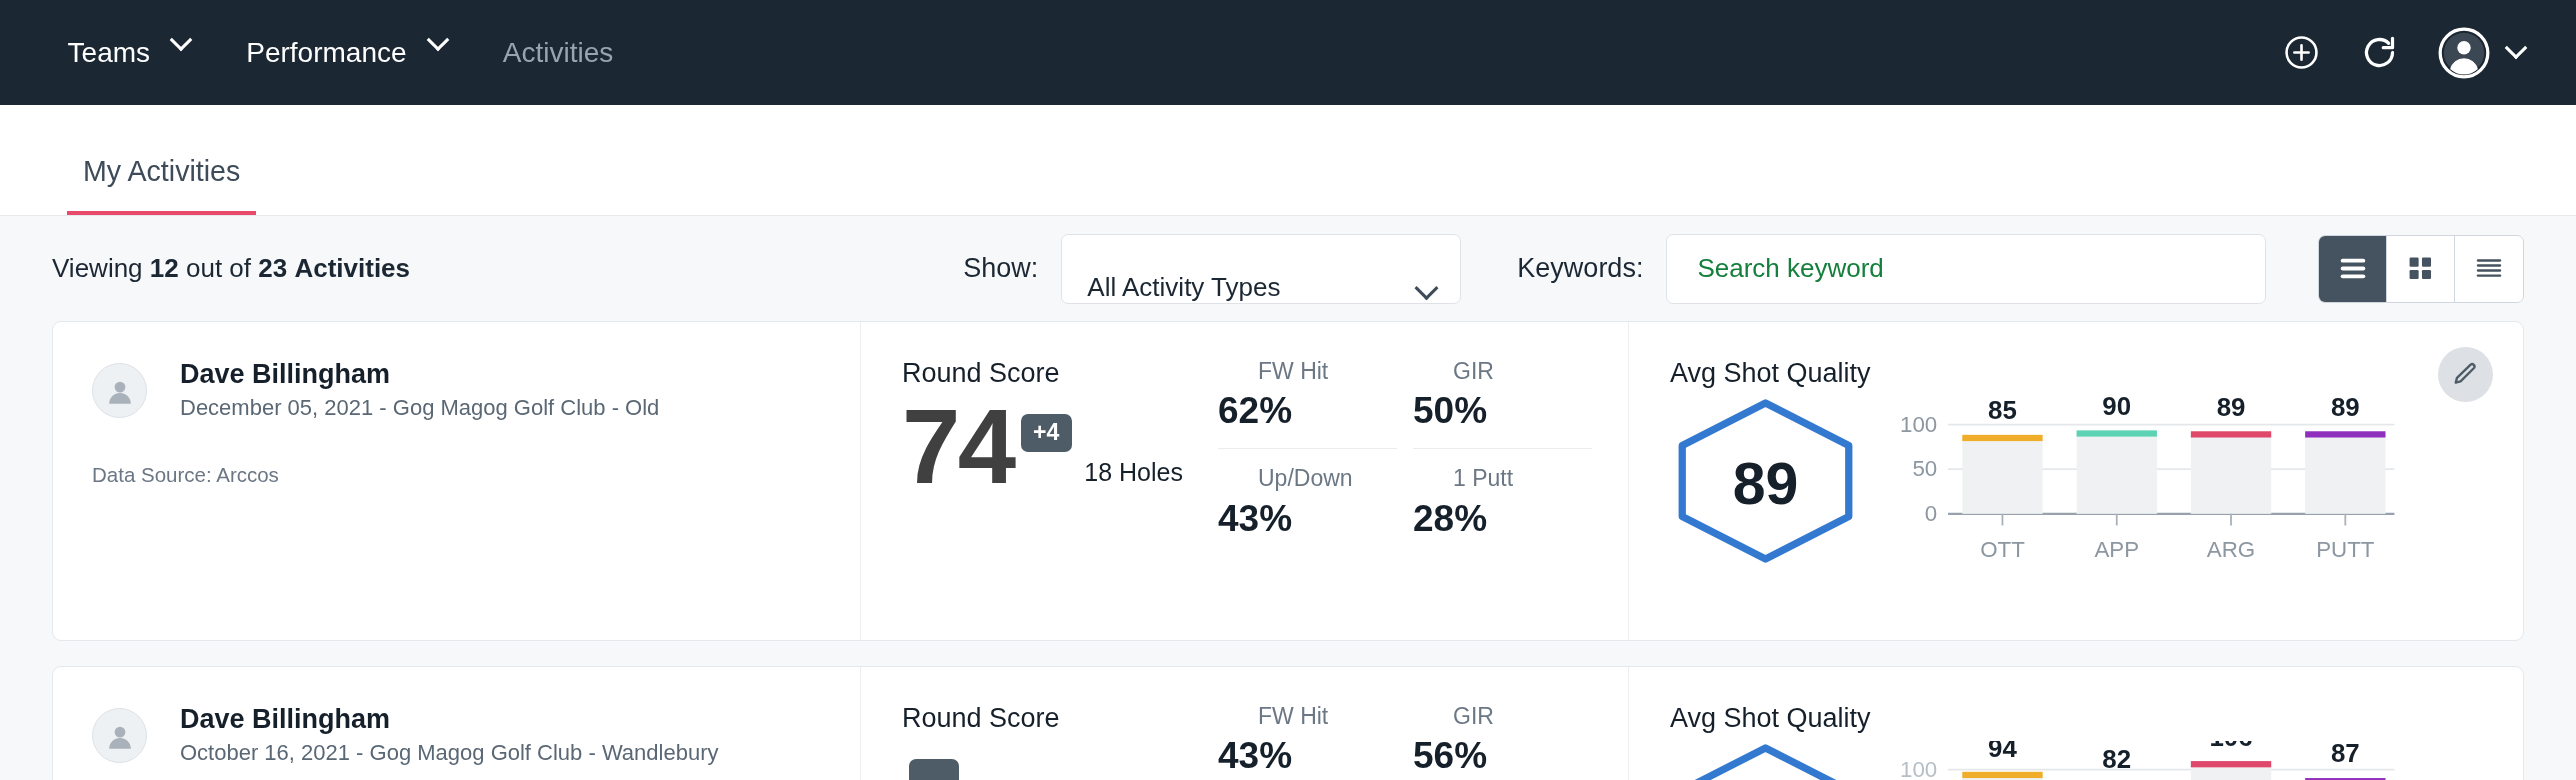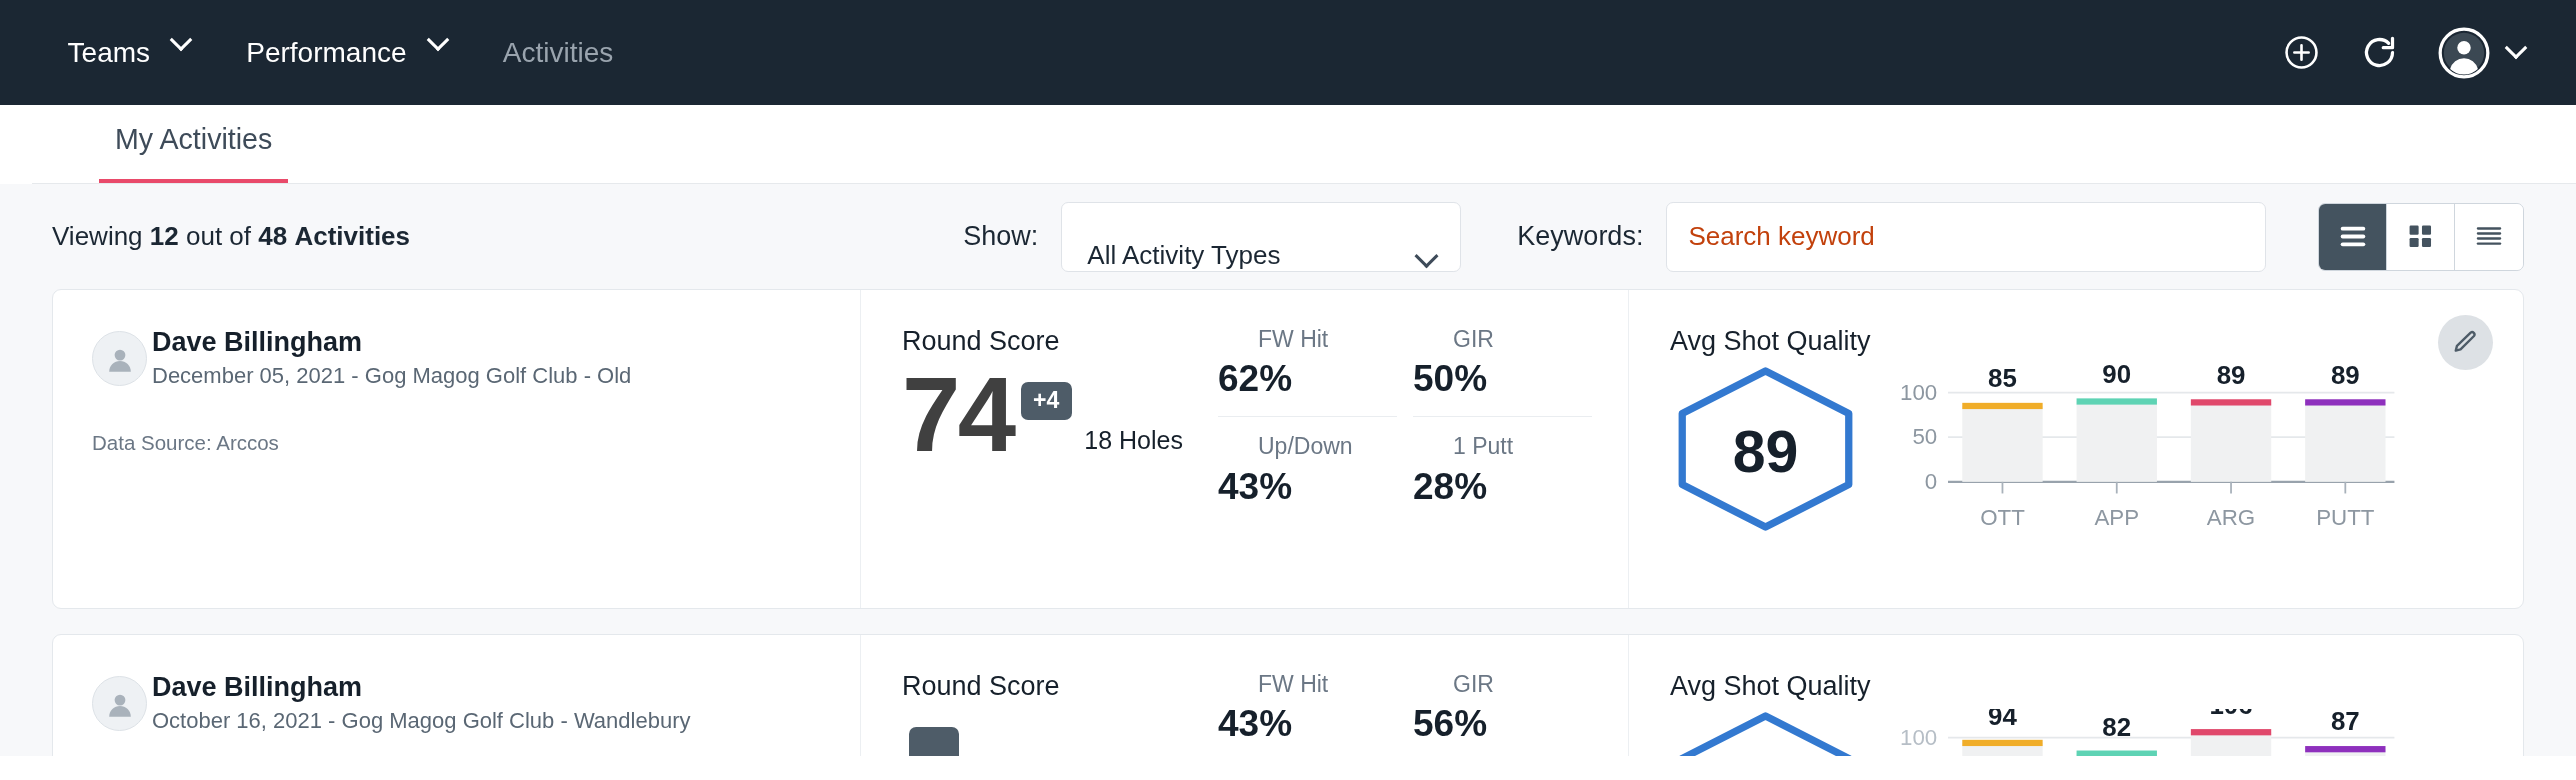"My Activities" .tabbar { height: 79px -> 111px; margin-left: 32px -> none }
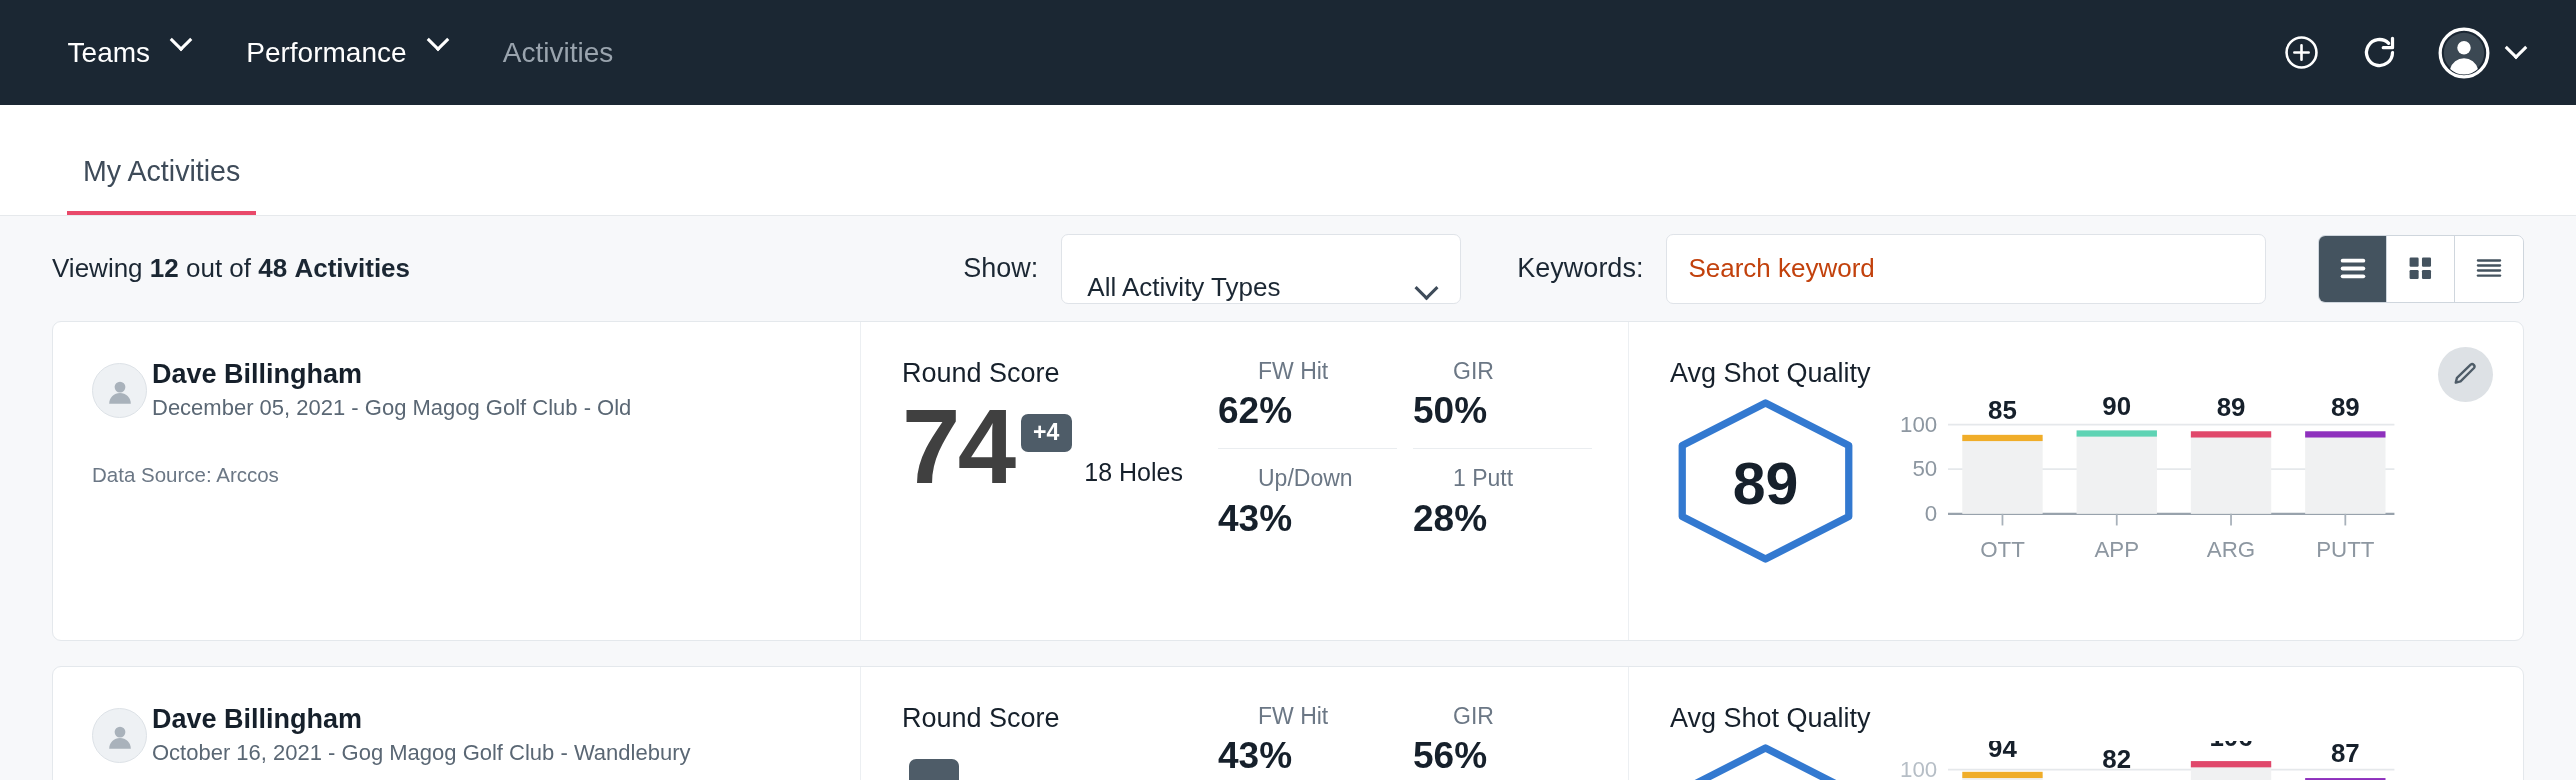"48" b { text: 48 -> 23 }
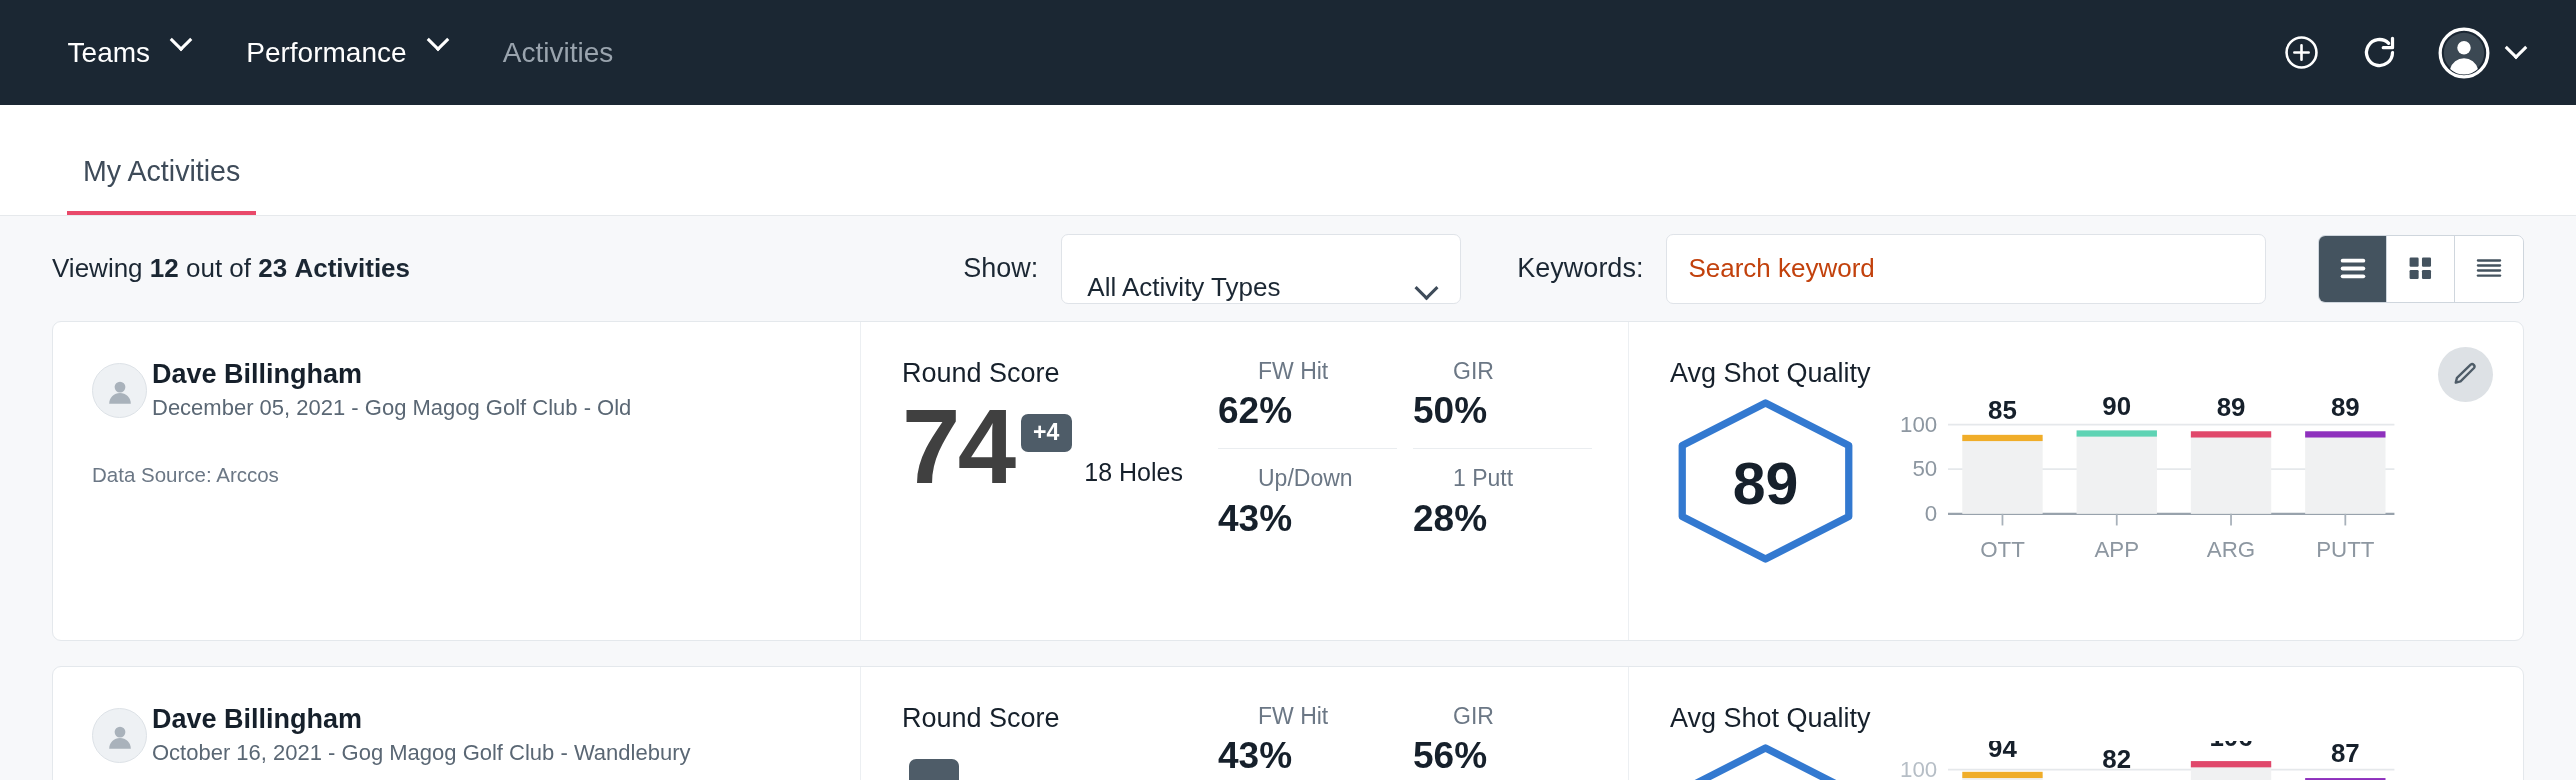"Search keyword" .searchbox { color: #c2410c -> #15803d; padding: 0 21px -> 0 30px }
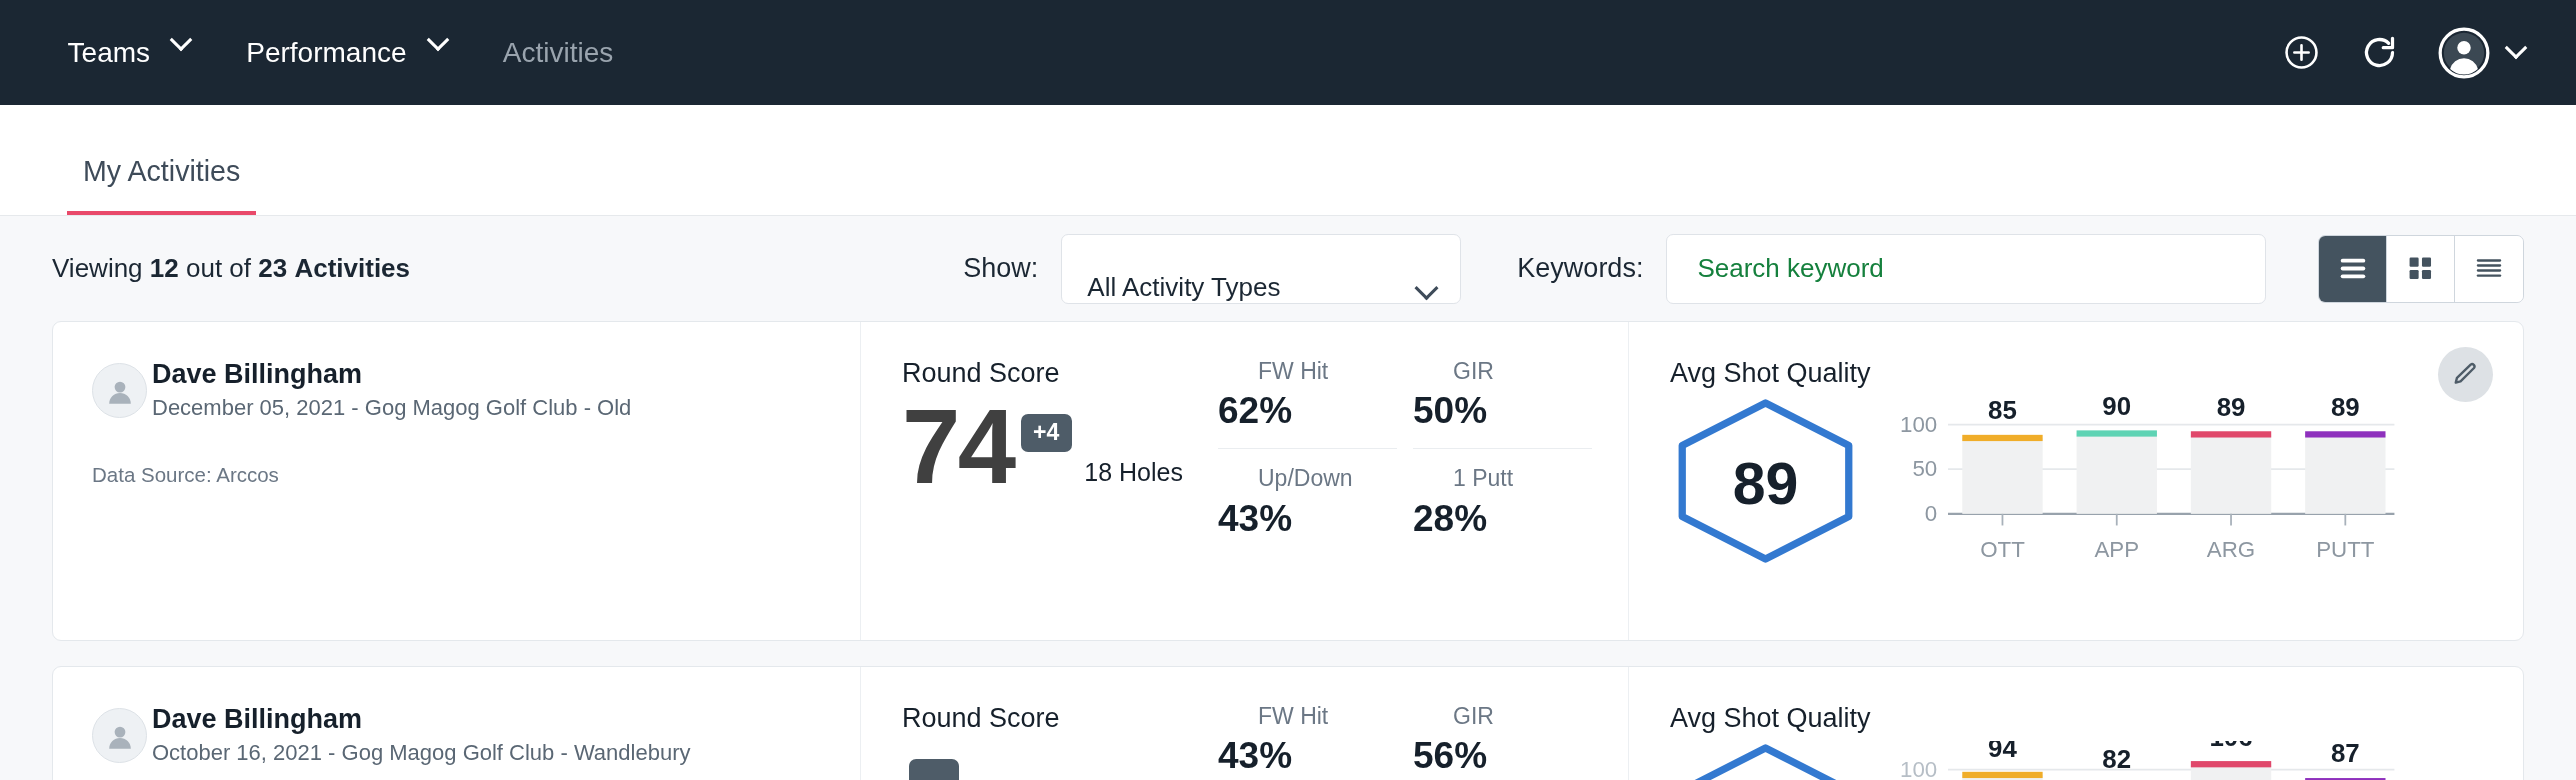"Dave Billingham" .person { gap: 5px -> 33px }
